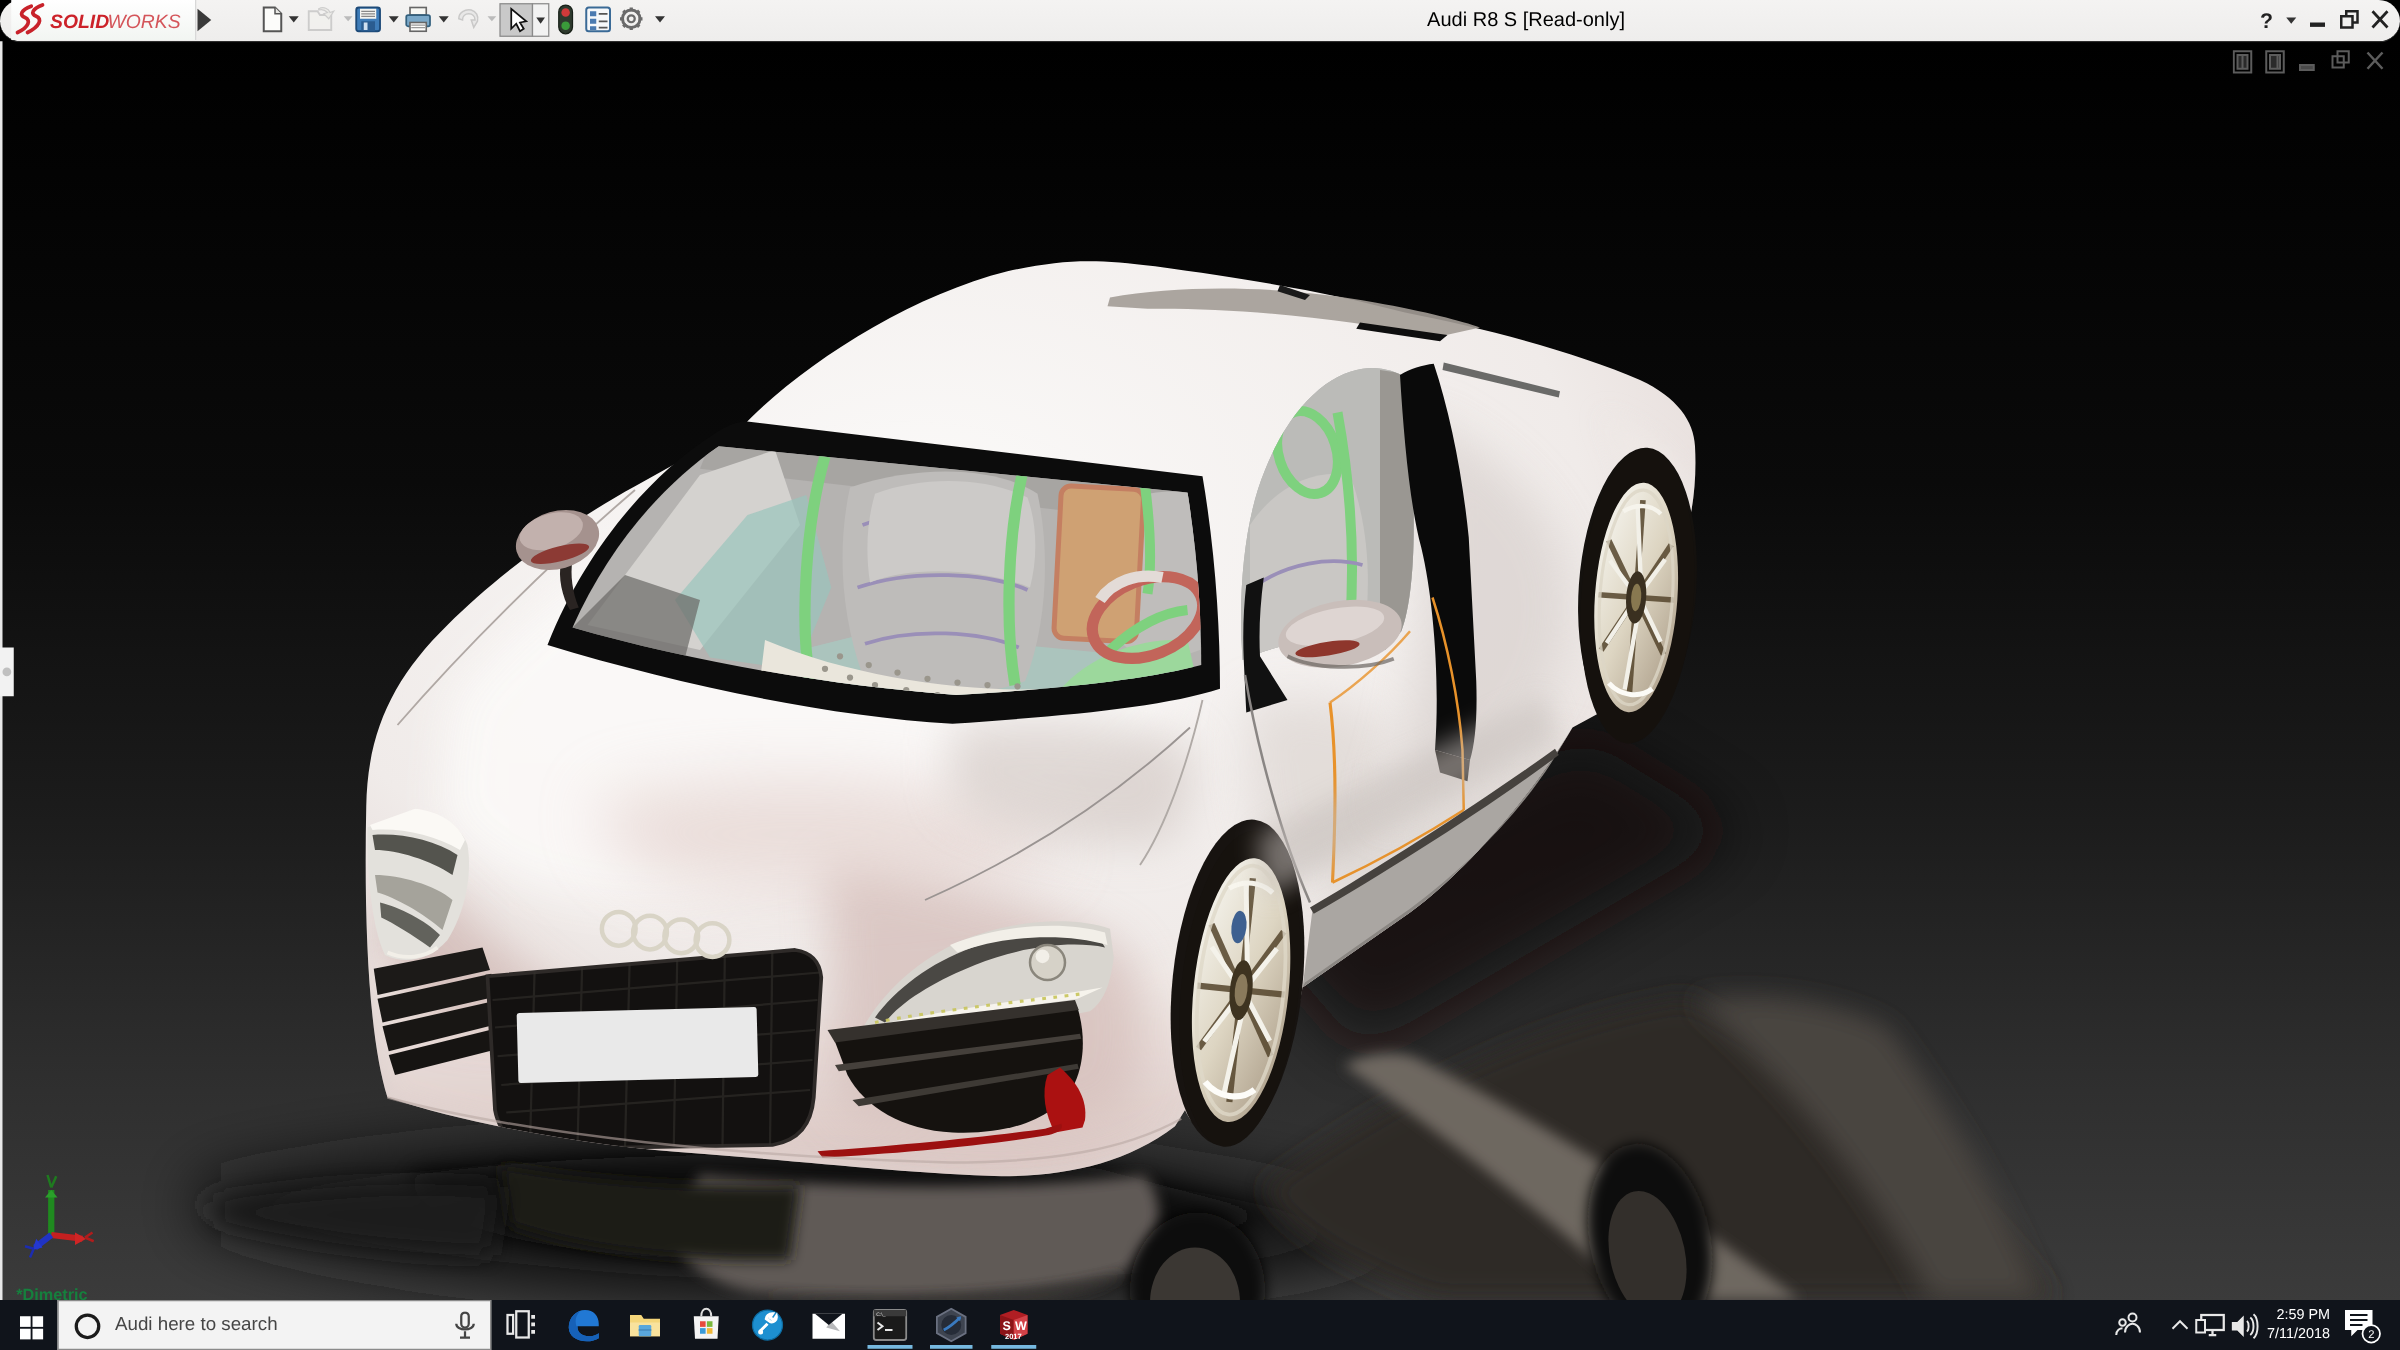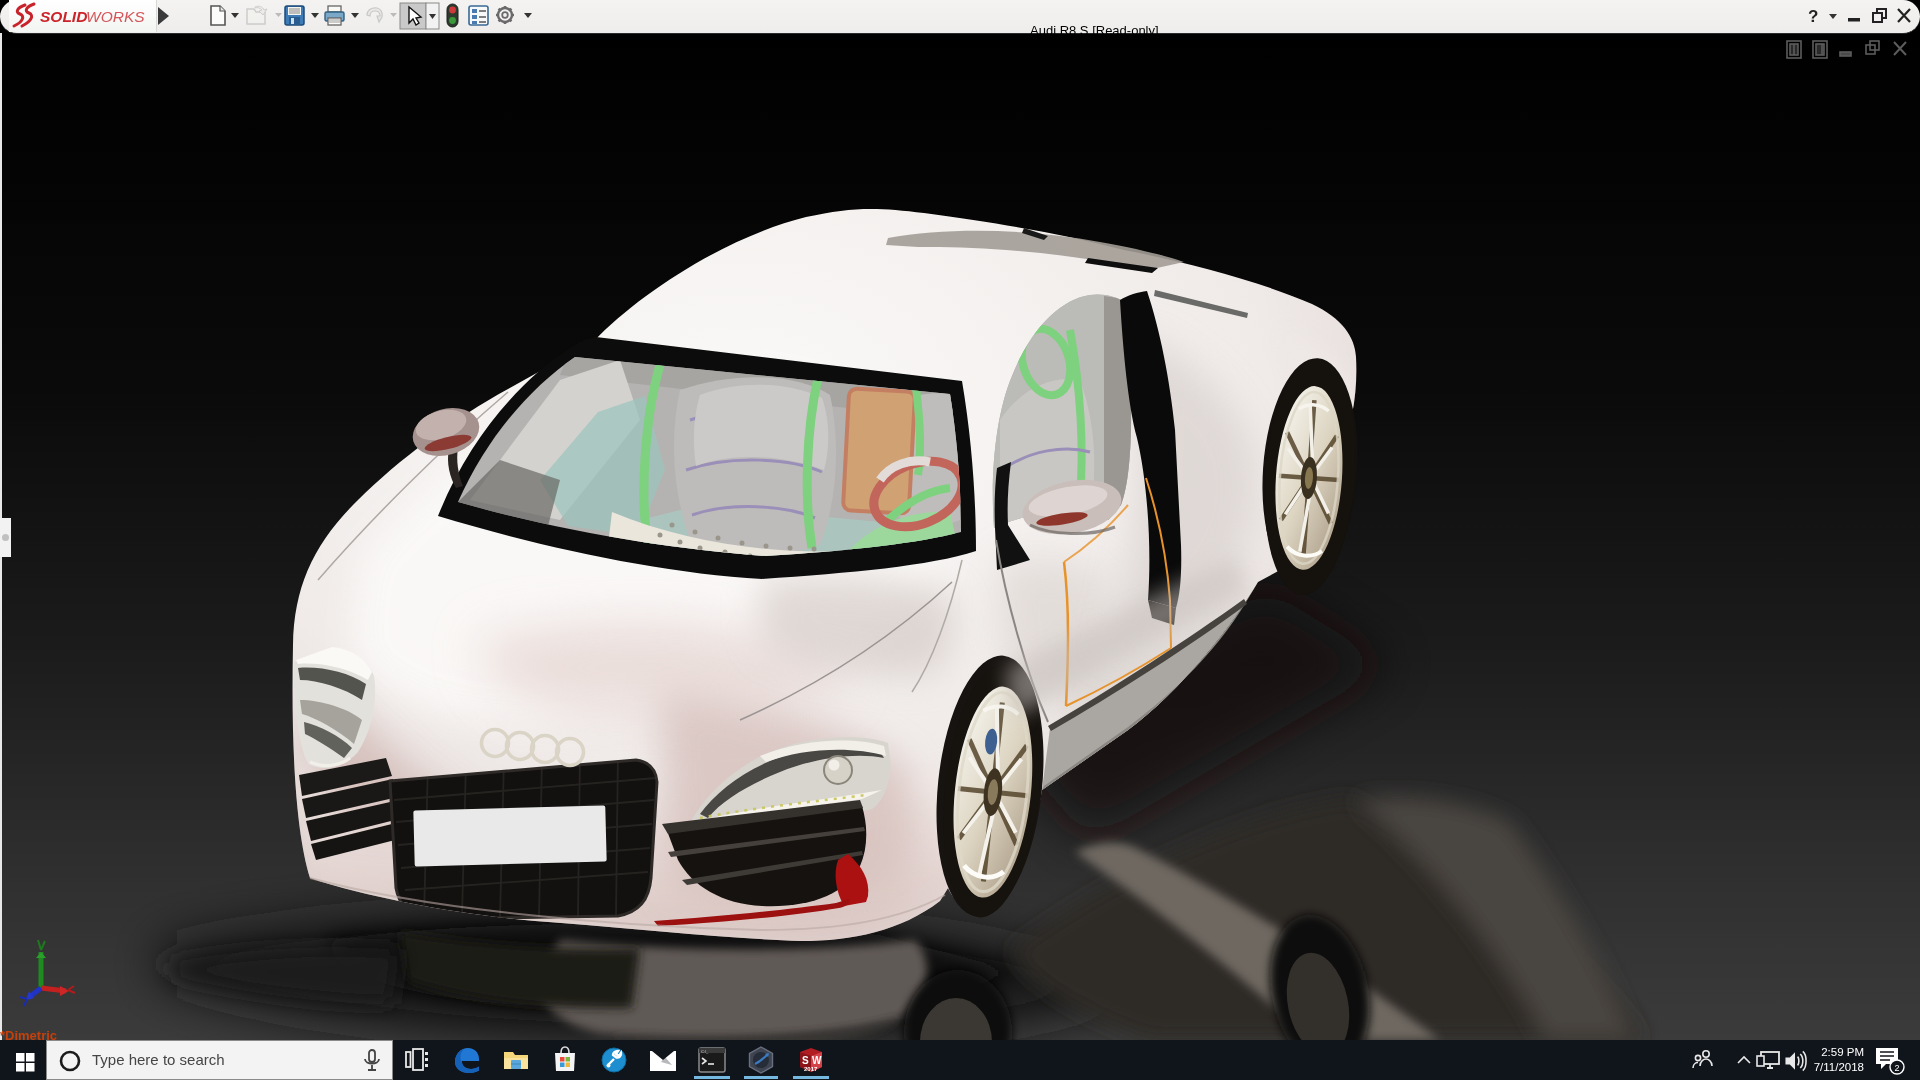"Audi R8 S [Read-only]" #title { font-size: 13px -> 16px; text-align: left -> right; top: 23px -> 8px }
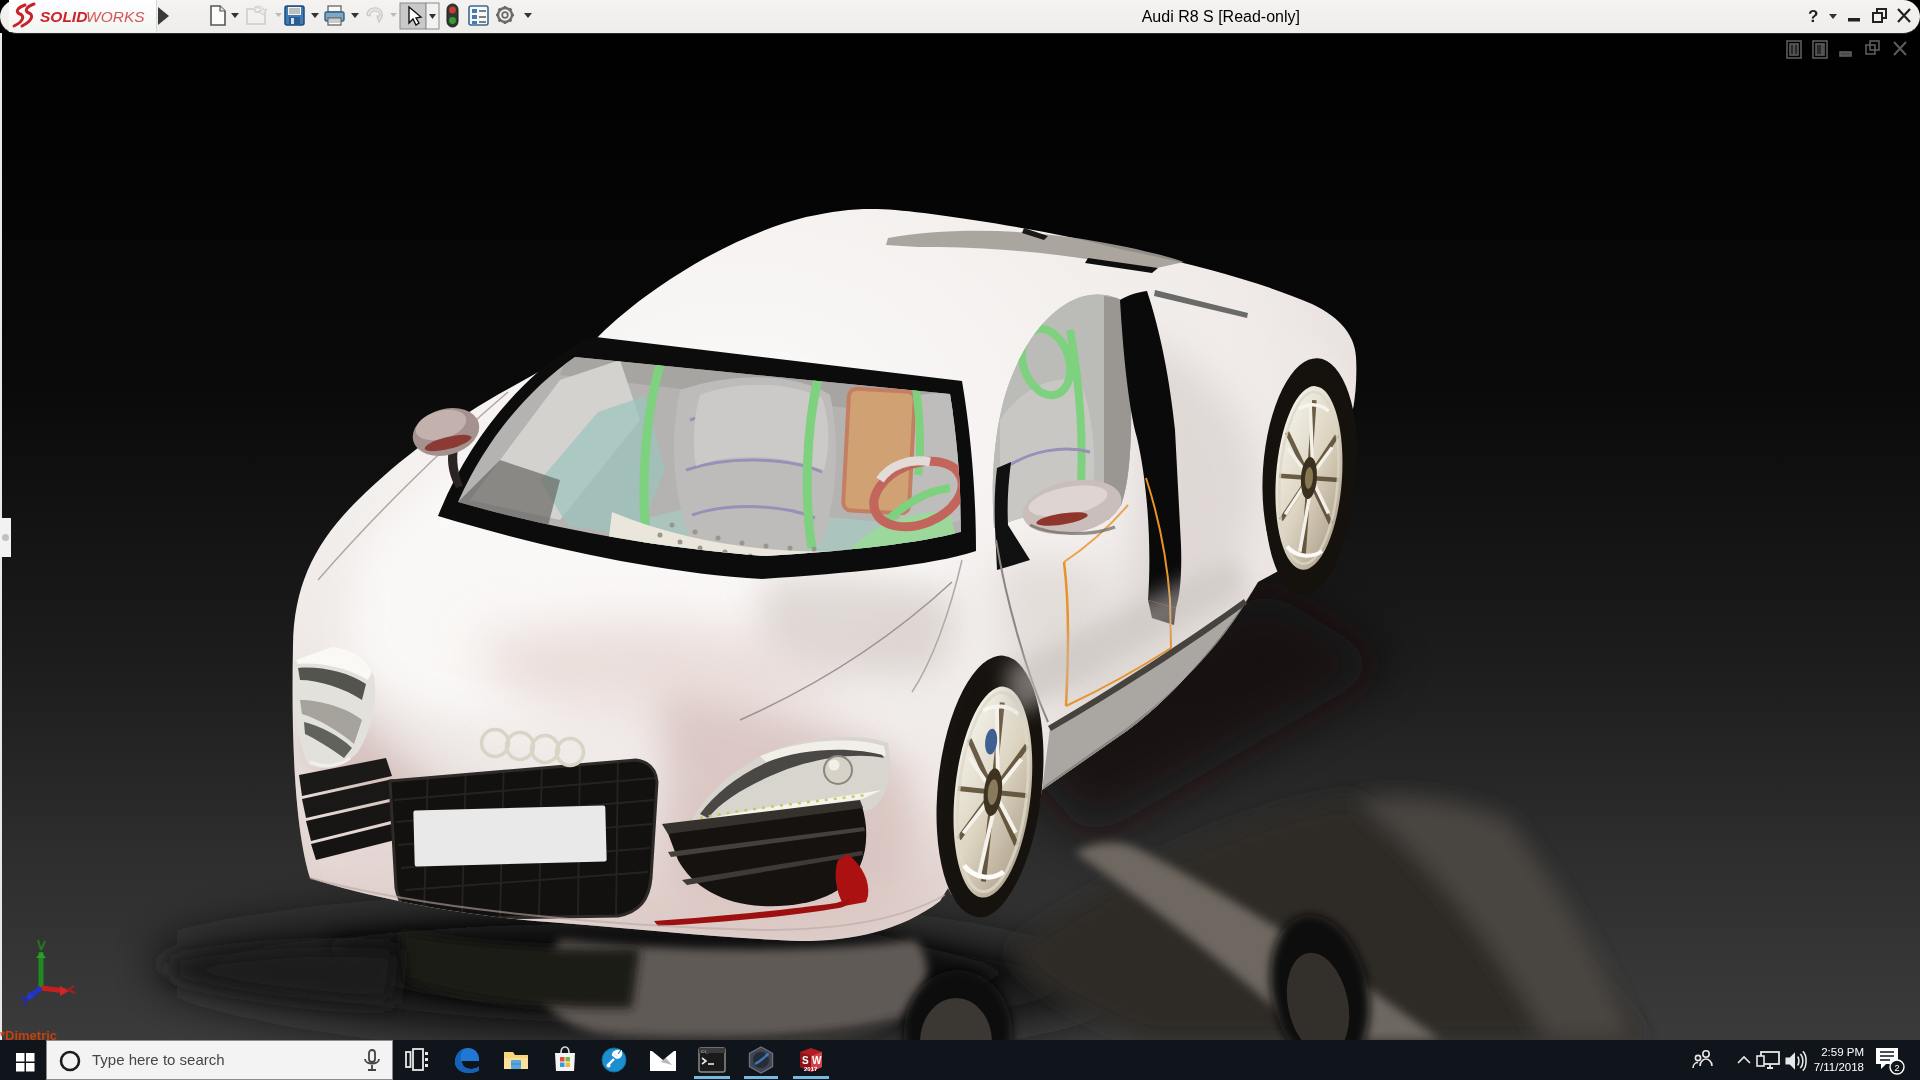"*Dimetric" #dimetric { color: #c2410c -> #15803d; left: 0 -> 13px }
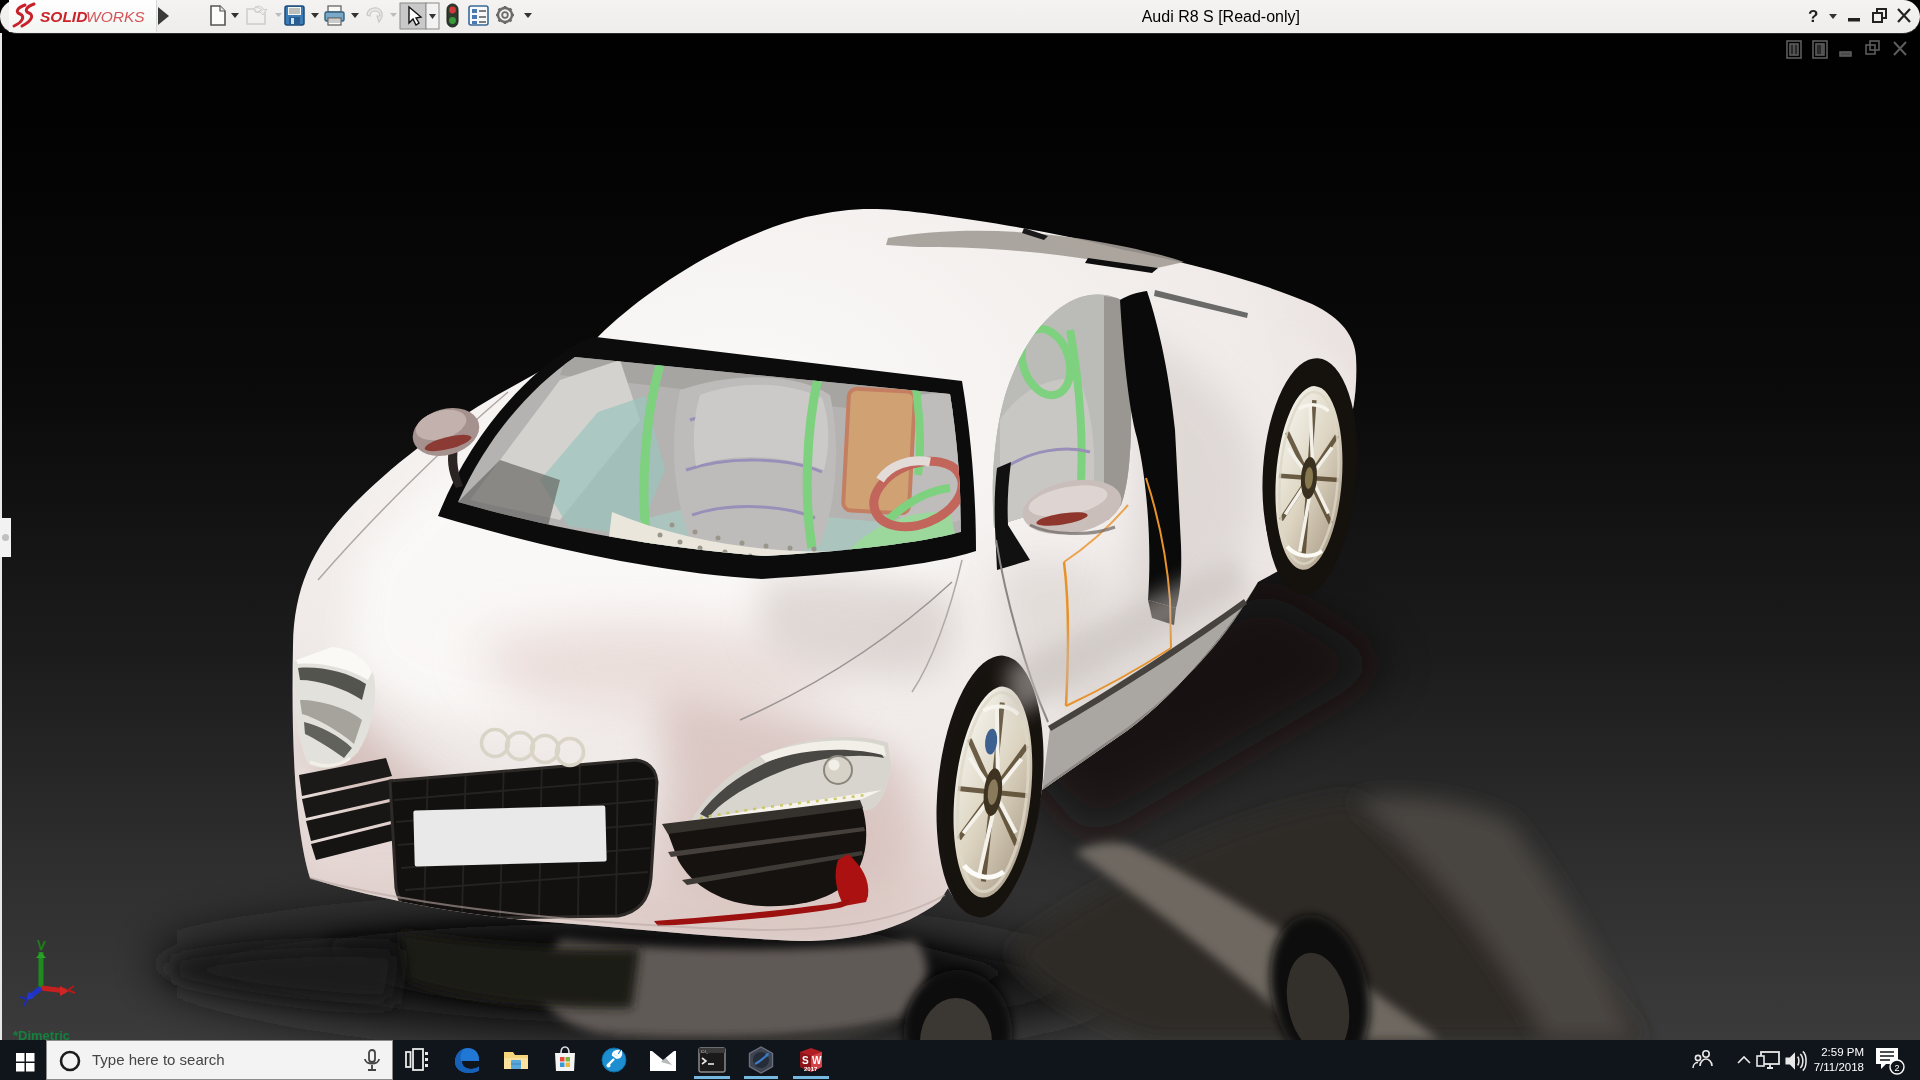"Type here to search" div { text: Type -> Audi }
